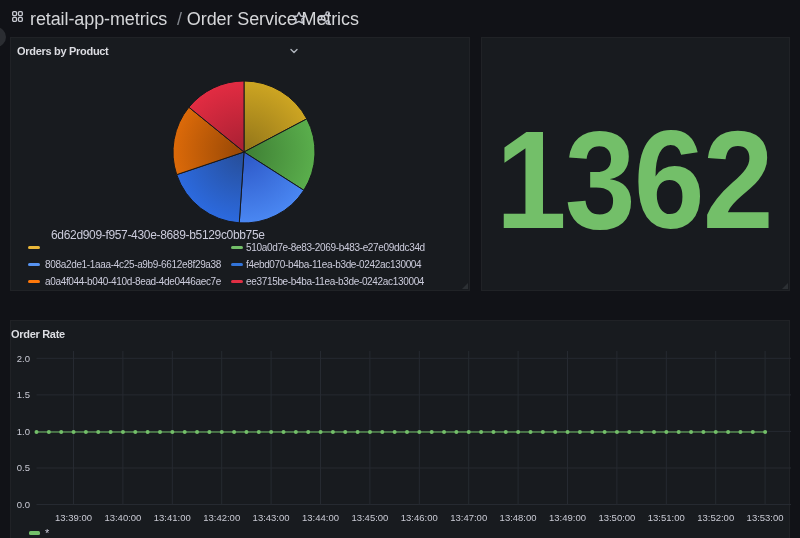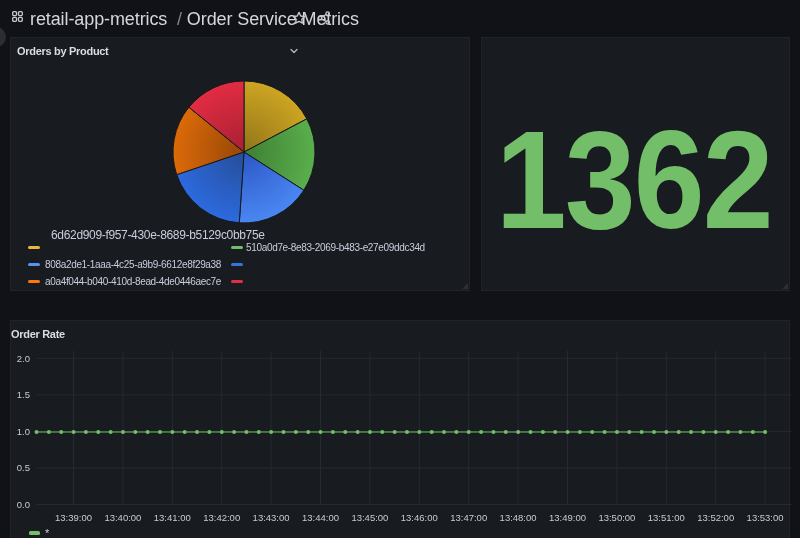"f4ebd070-b4ba-11ea-b3de-0242ac130004" div.abs { html: none -> <div>f4ebd070-b4ba-11ea-b3de-0242ac130004</div> }
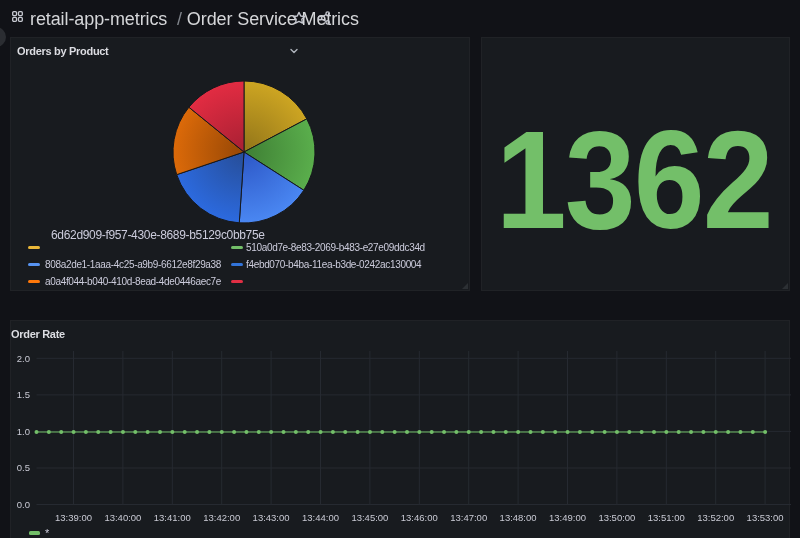"ee3715be-b4ba-11ea-b3de-0242ac130004" div.abs { html: none -> <div>ee3715be-b4ba-11ea-b3de-0242ac130004</div> }
